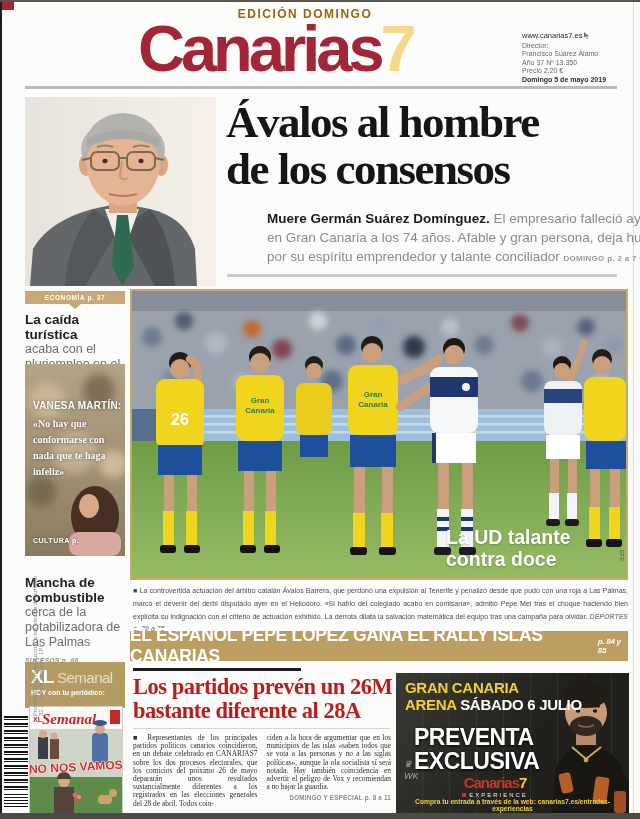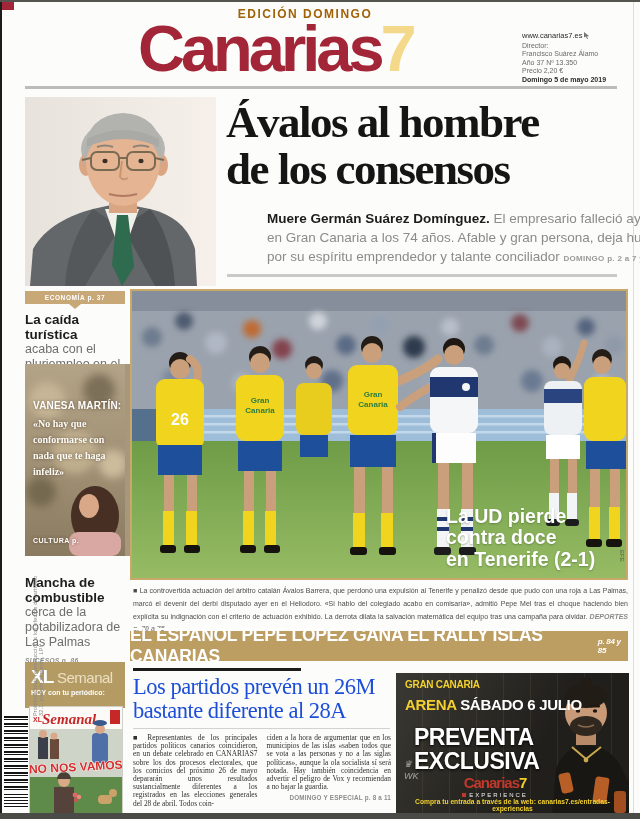"VANESA MARTÍN:" .vanesa { padding-left: 14px -> none }
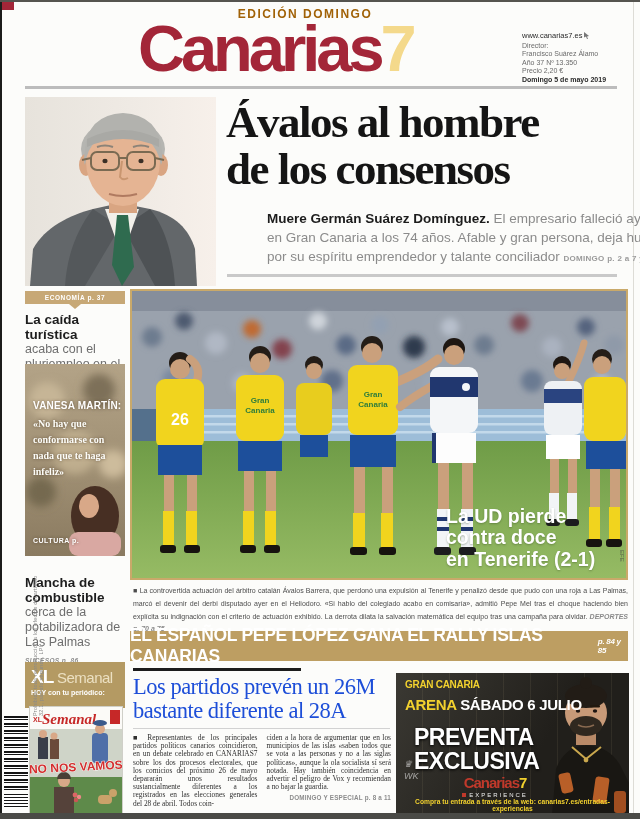"La UD pierde" div { text: pierde -> talante }
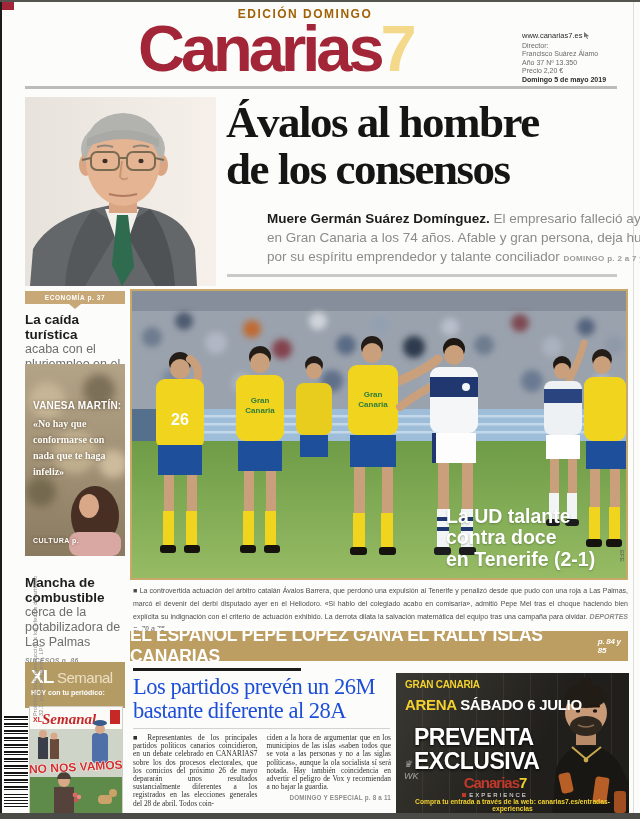"en Tenerife (2-1)" div { html: <div>en Tenerife (2-1)</div> -> none }
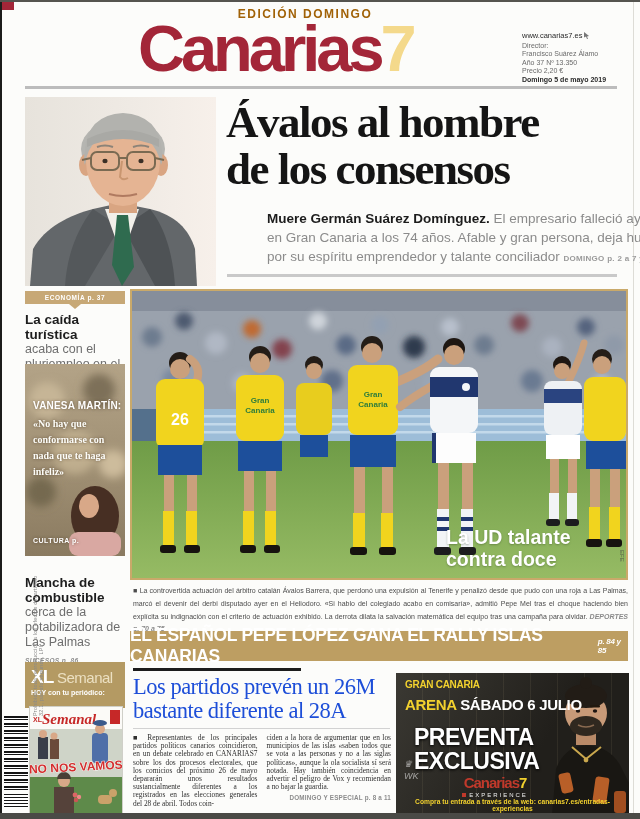"Los partidos prevén un 26M" .elec-head { color: #1d4ed8 -> #b91c1c; font-weight: normal -> bold }
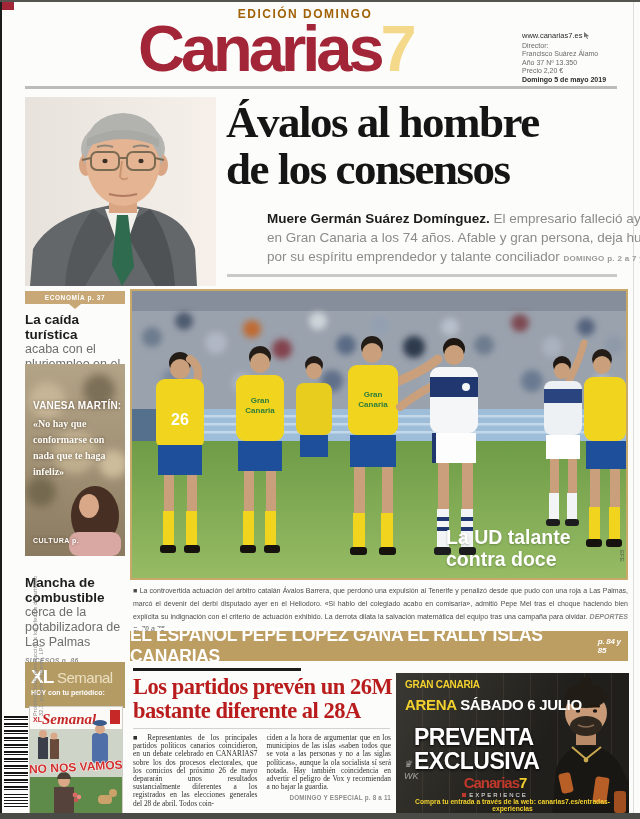"GRAN CANARIA" .ad-venue1 { font-size: 10px -> 15px }
